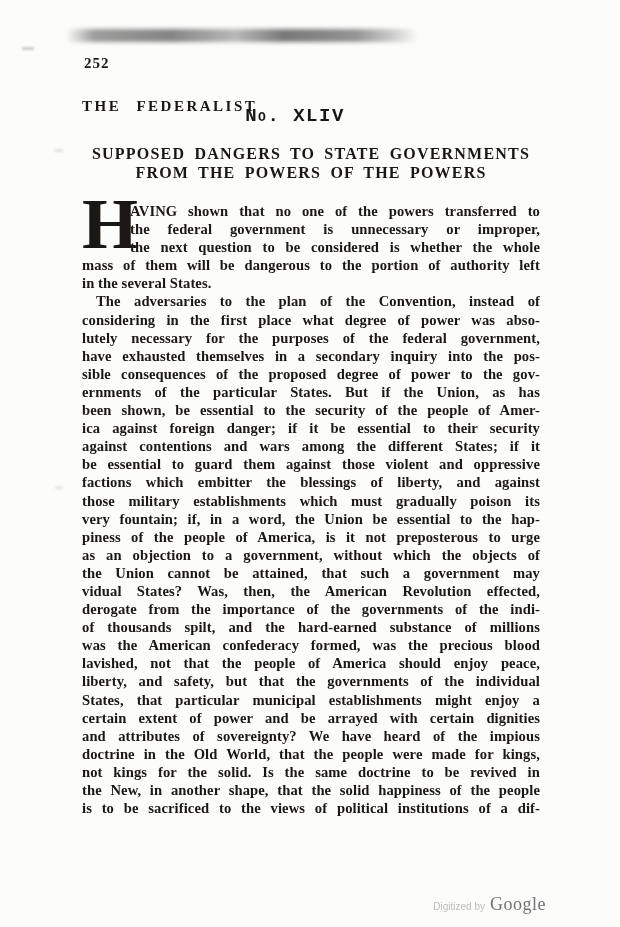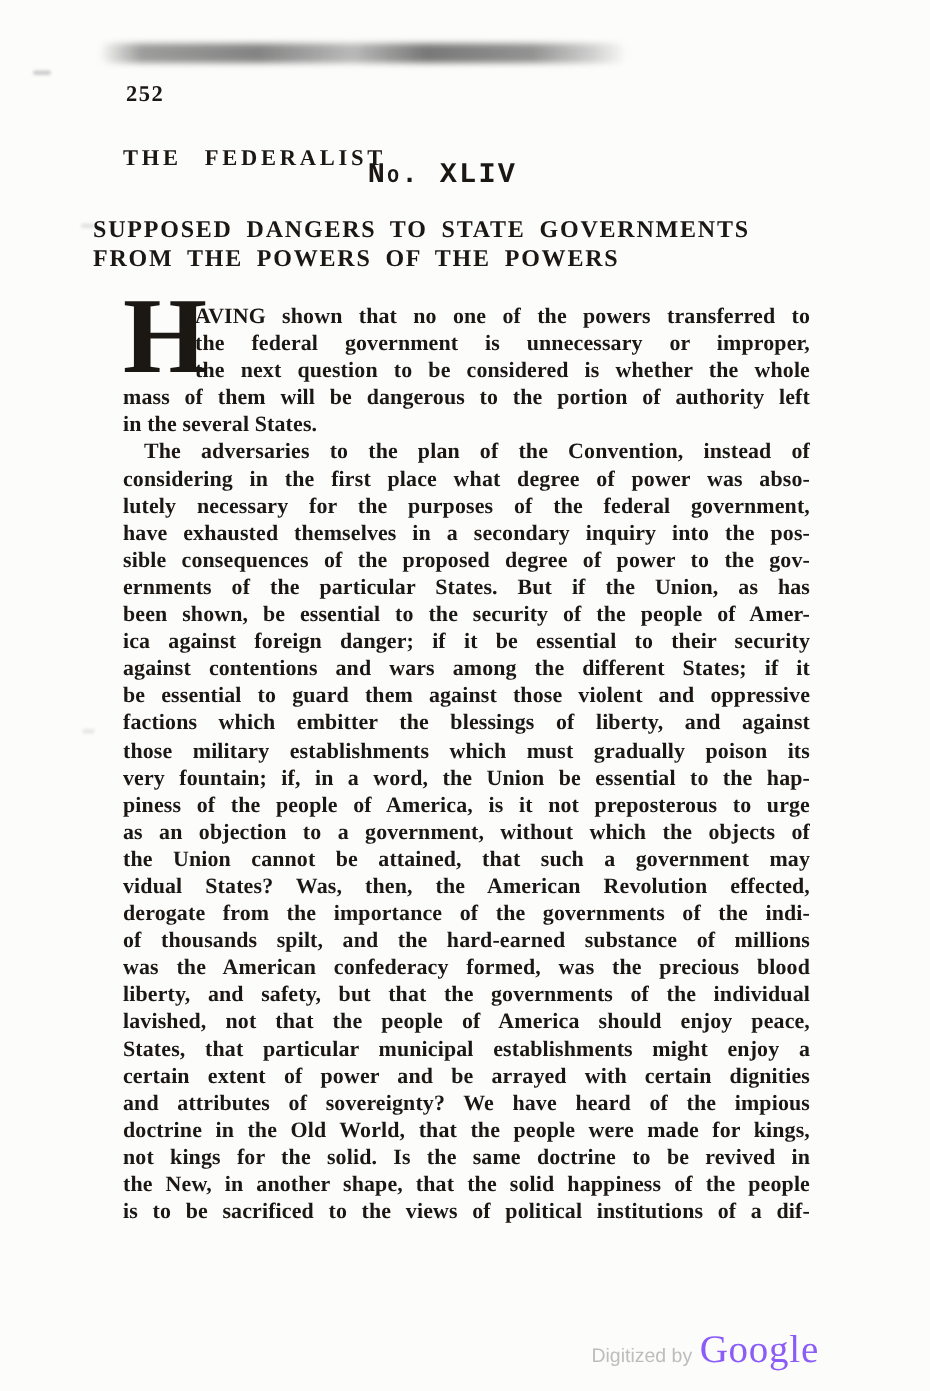"SUPPOSED DANGERS TO STATE GOVERNMENTS" .essay-title { text-align: none -> center }
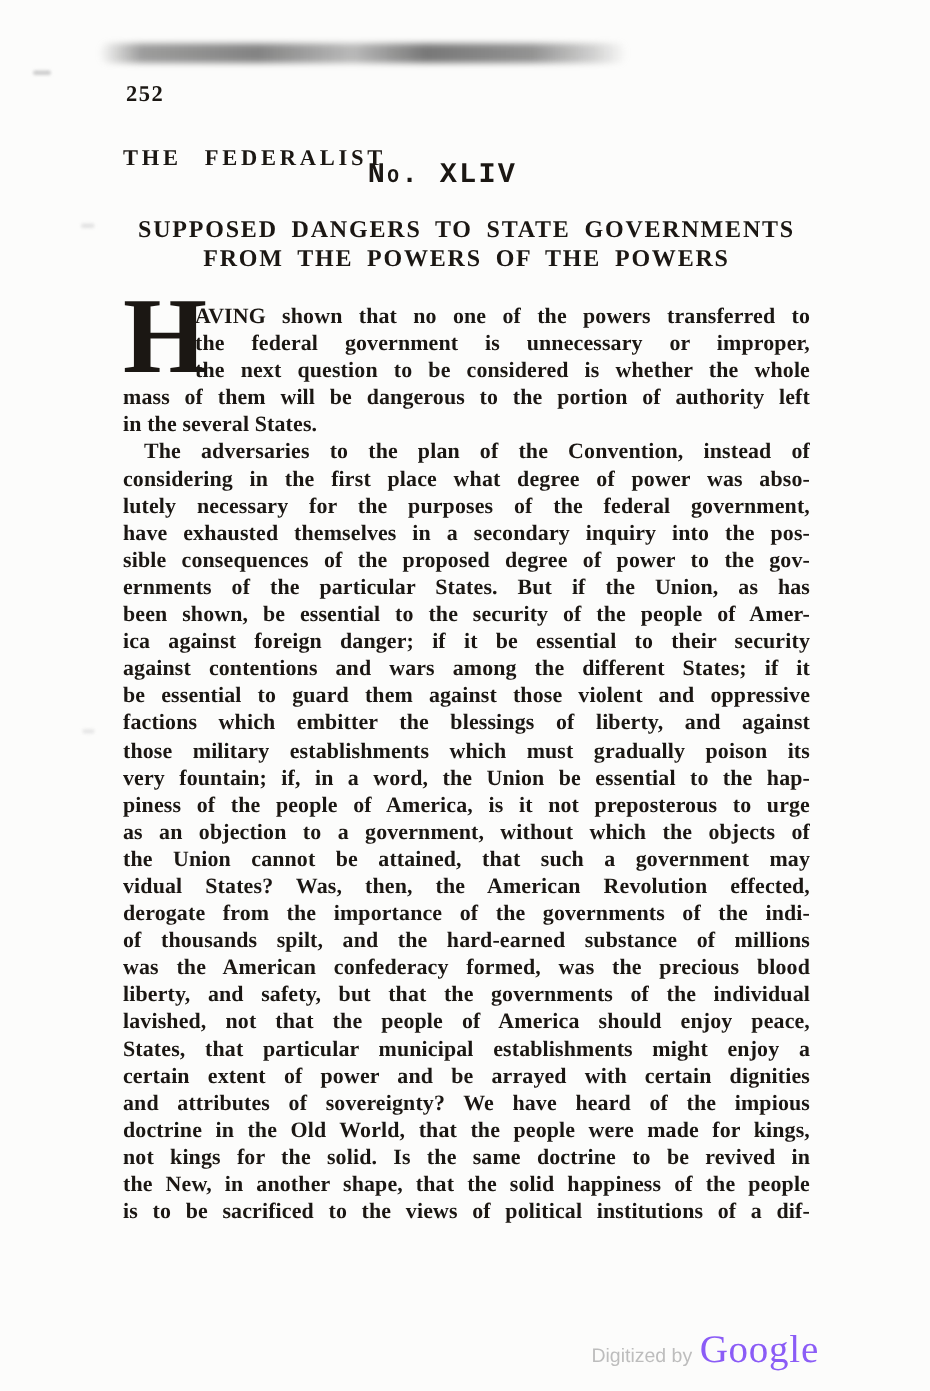"liberty, and safety, but that" div.line { order: before "lavished, not that the people" -> after "lavished, not that the people" }
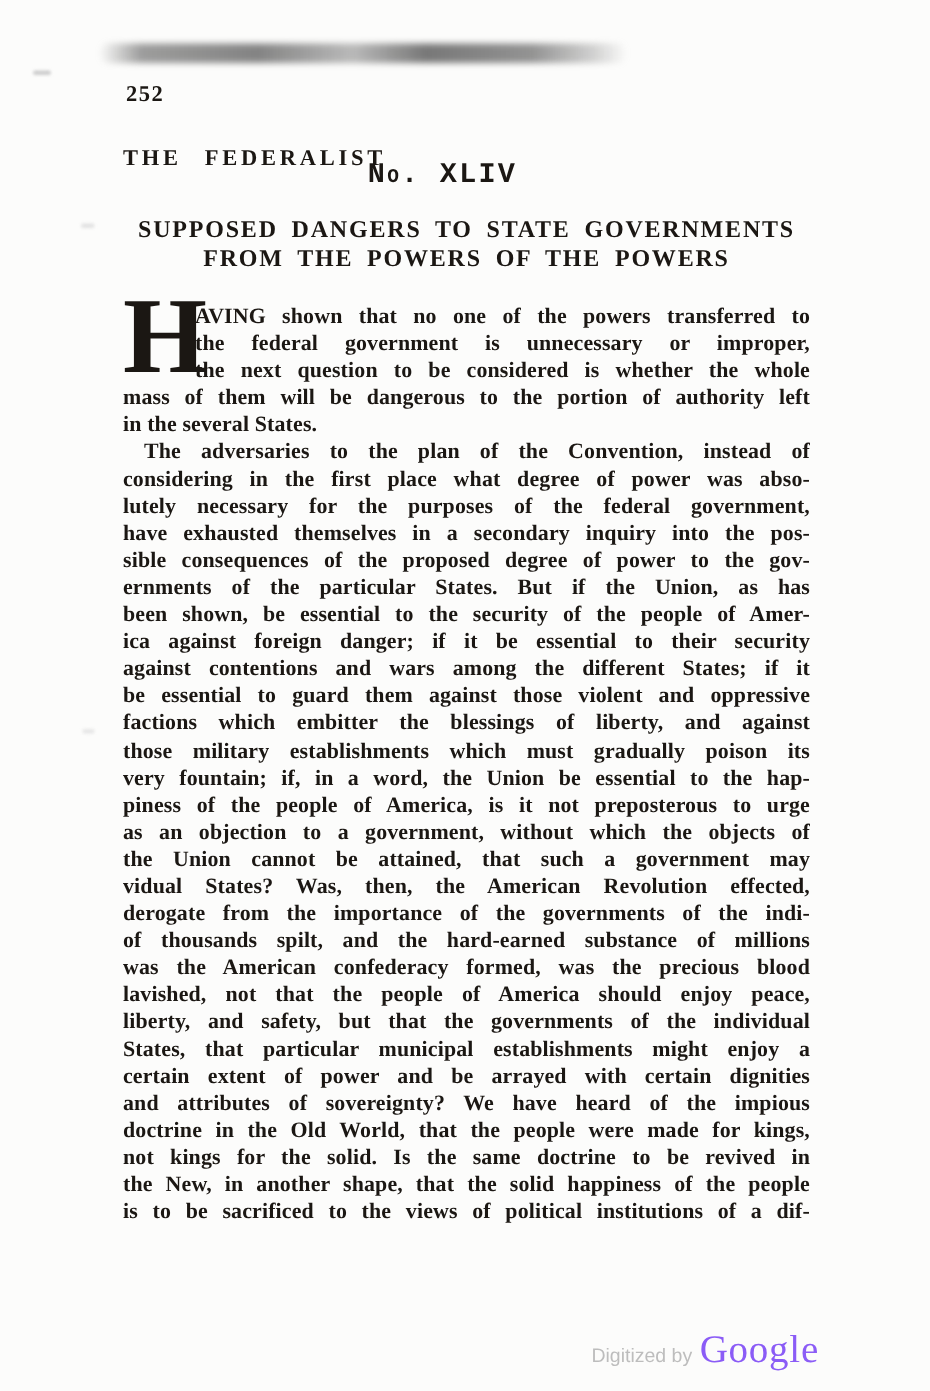"Digitized by" .watermark .prefix { font-size: 13px -> 10px }
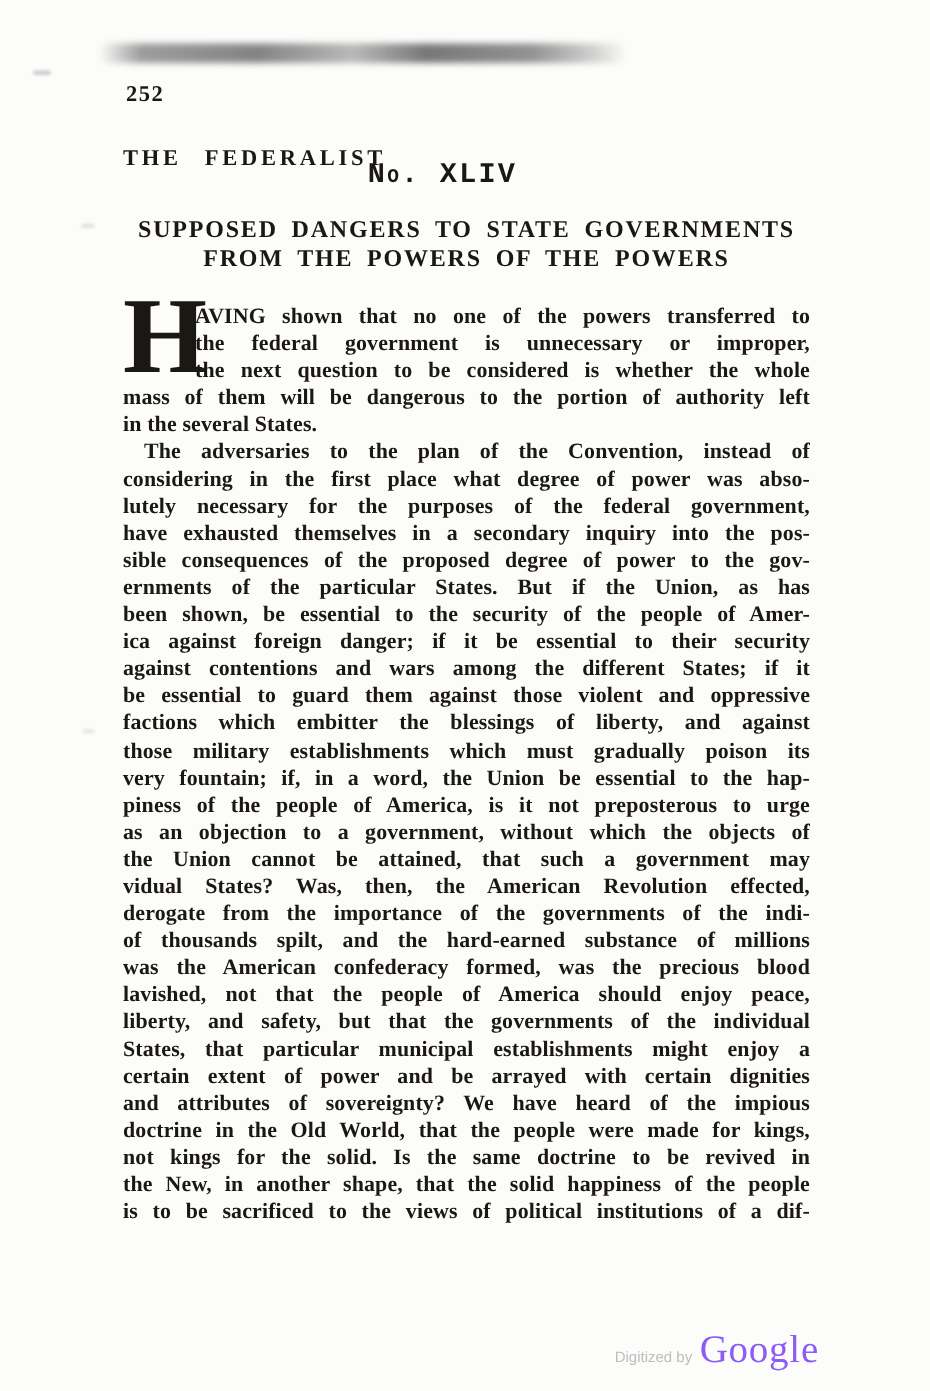"Google" .watermark .brand { color: #8b5cf6 -> #737373; font-size: 26px -> 18px }
